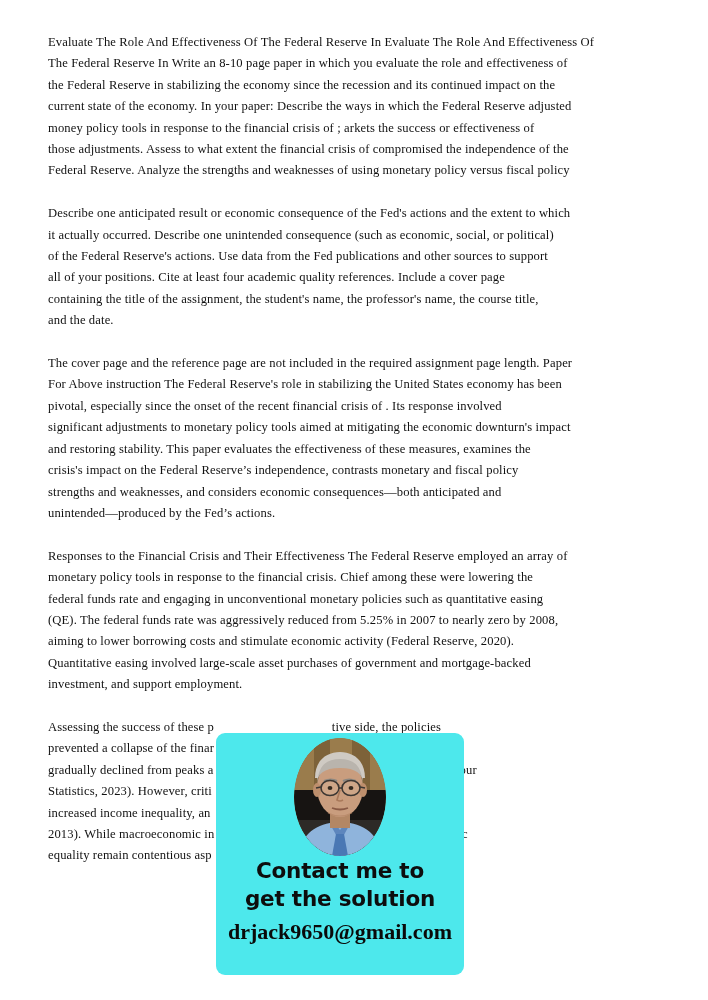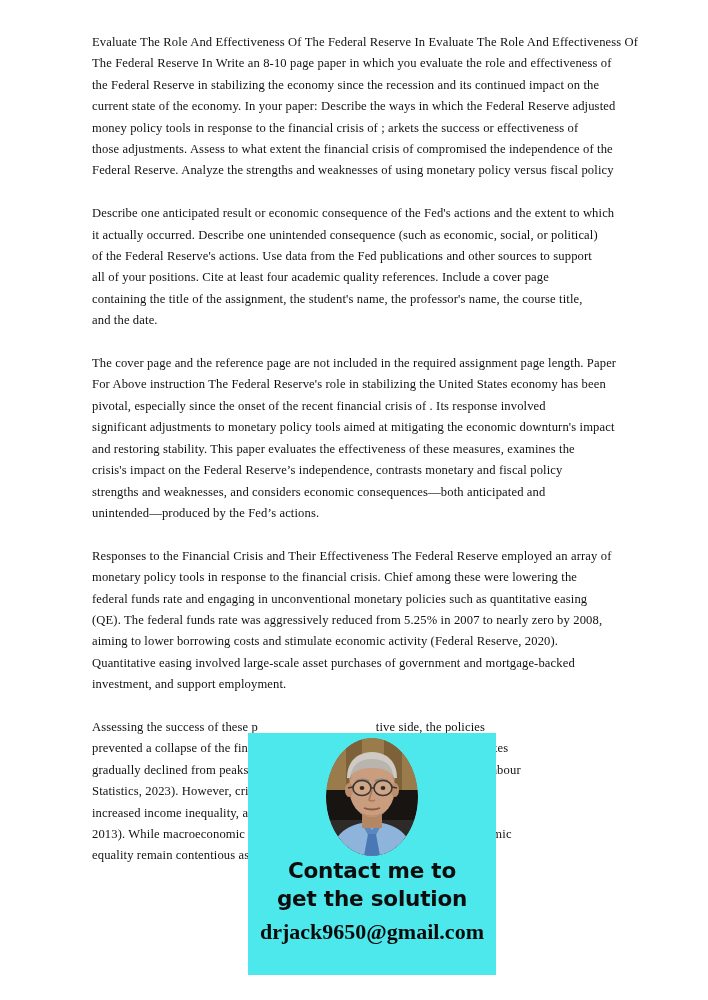"Evaluate The Role And Effectiveness" .para span.ln { margin-left: 44px -> none }
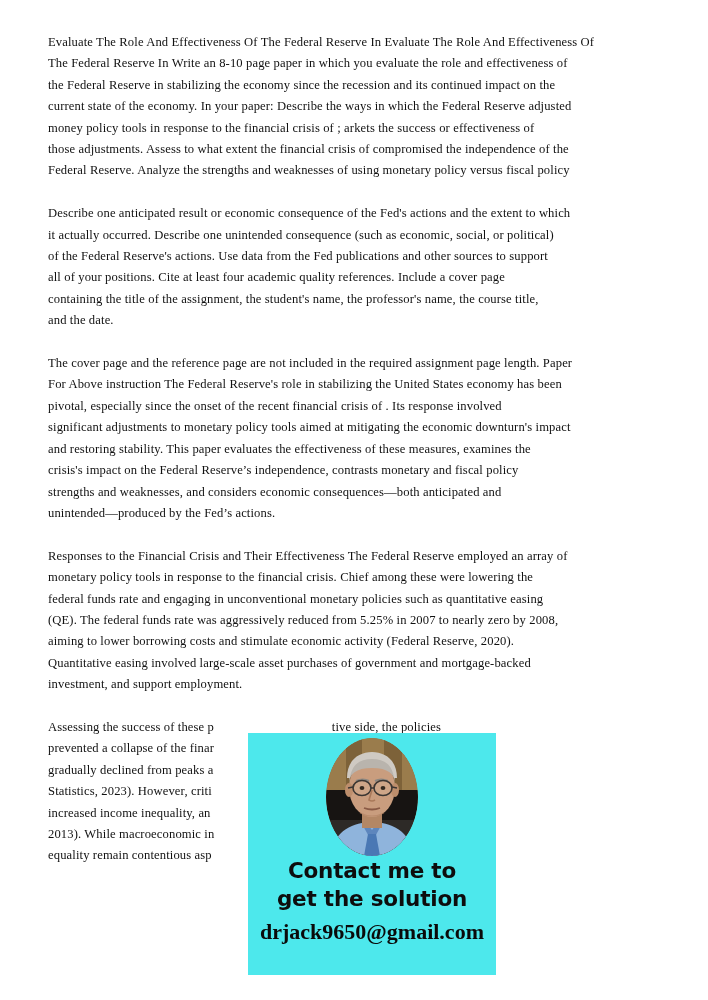"Contact me to" #contact-overlay { border-radius: none -> 9px; left: 248px -> 216px }
